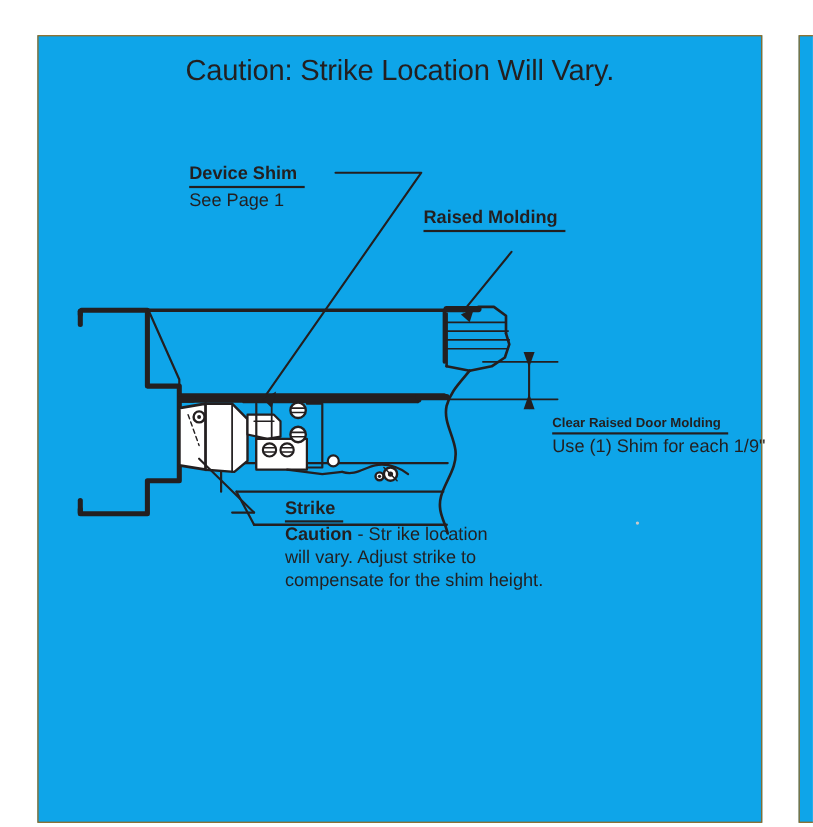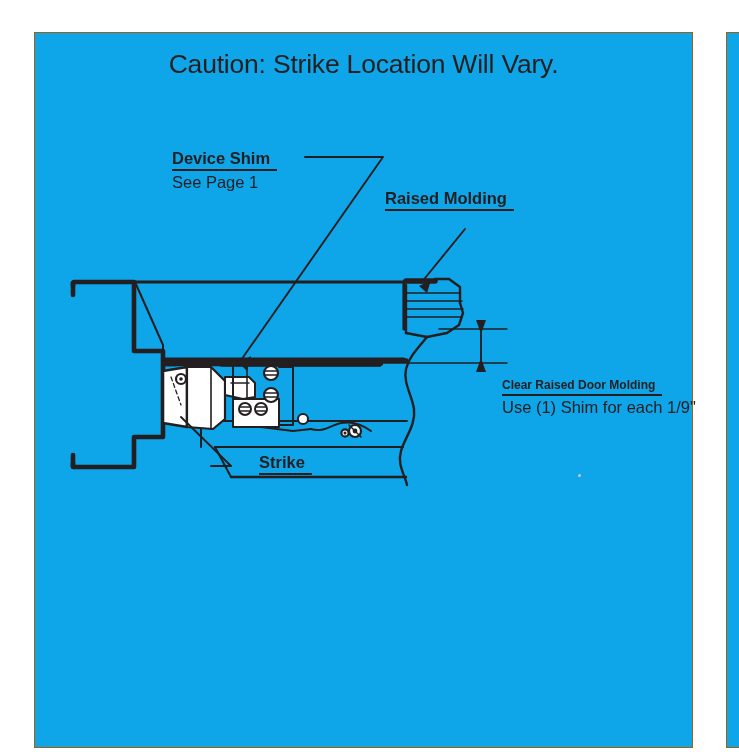"Caution - Str ike location" div.sub { html: none -> <div> <b>Caution</b><span> - Str ike location</span> </div> }
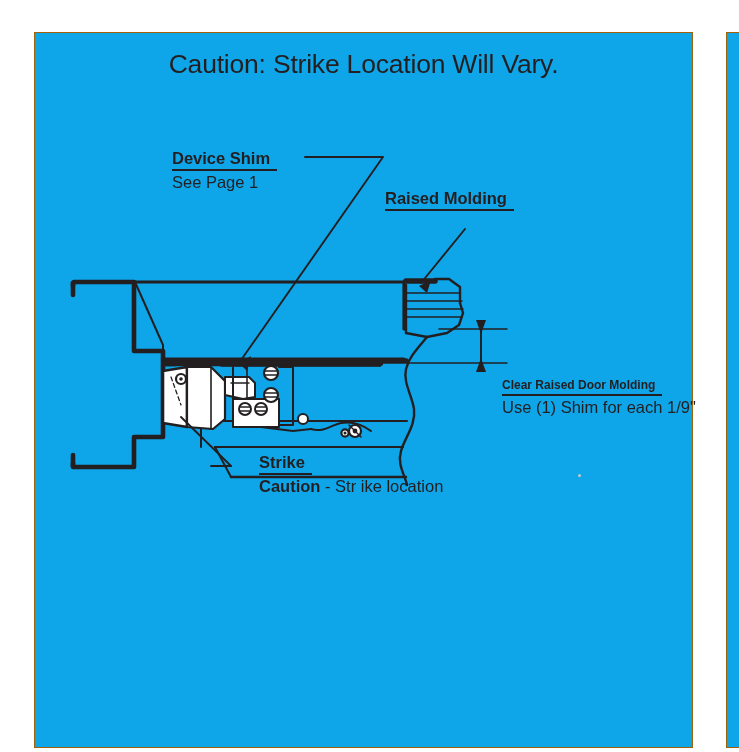"will vary. Adjust strike to" div.sub { html: none -> <div>will vary. Adjust strike to</div> }
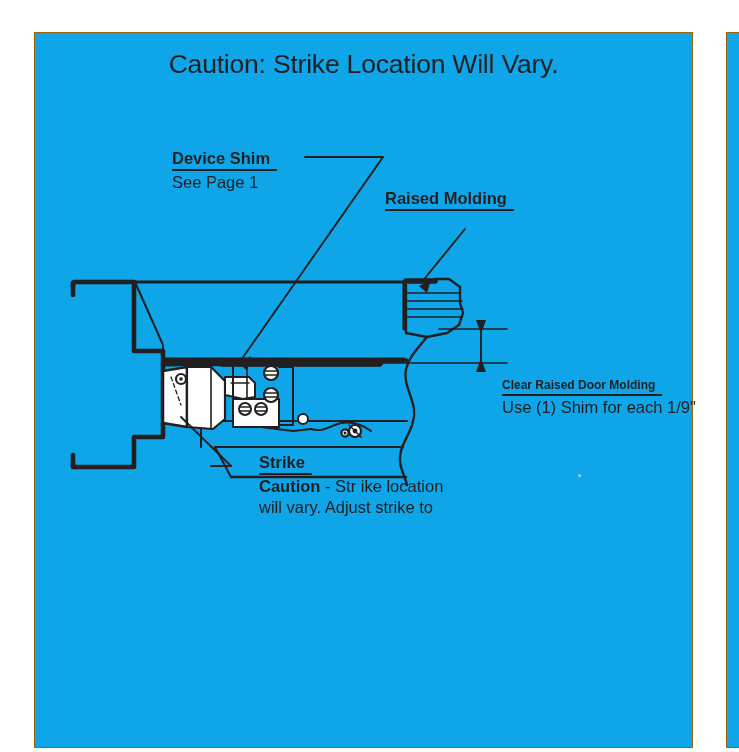"compensate for the shim height." div.sub { html: none -> <div>compensate for the shim height.</div> }
